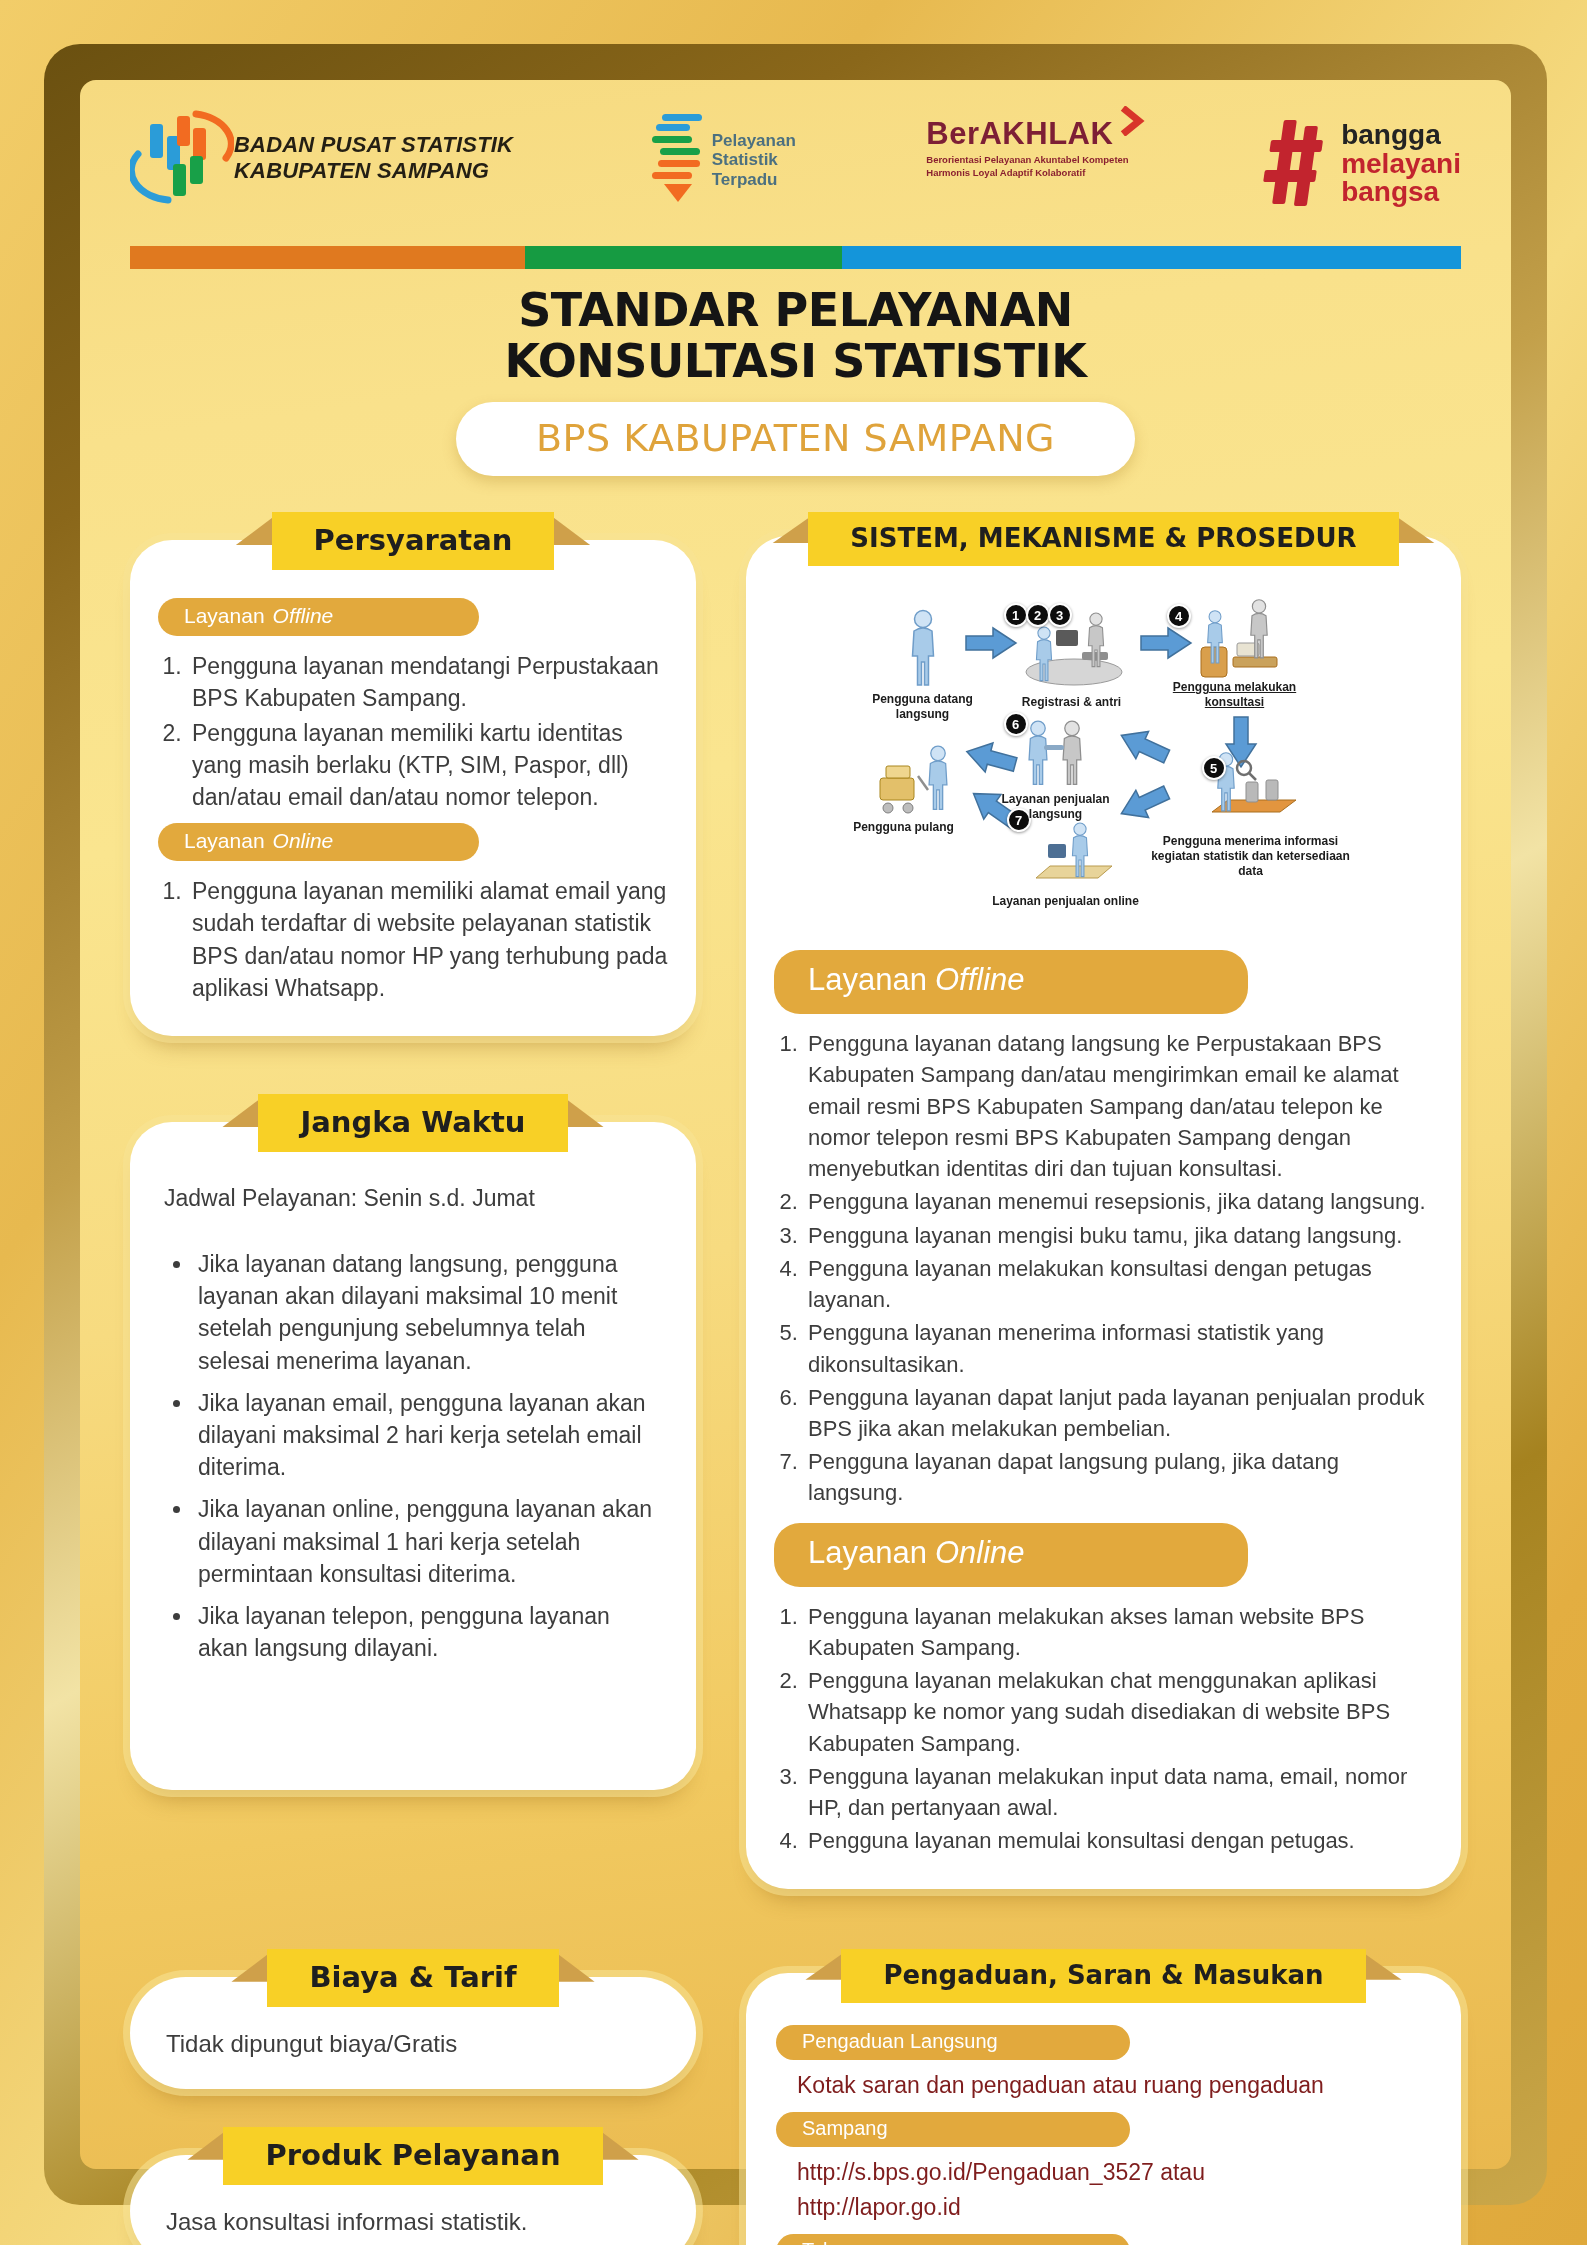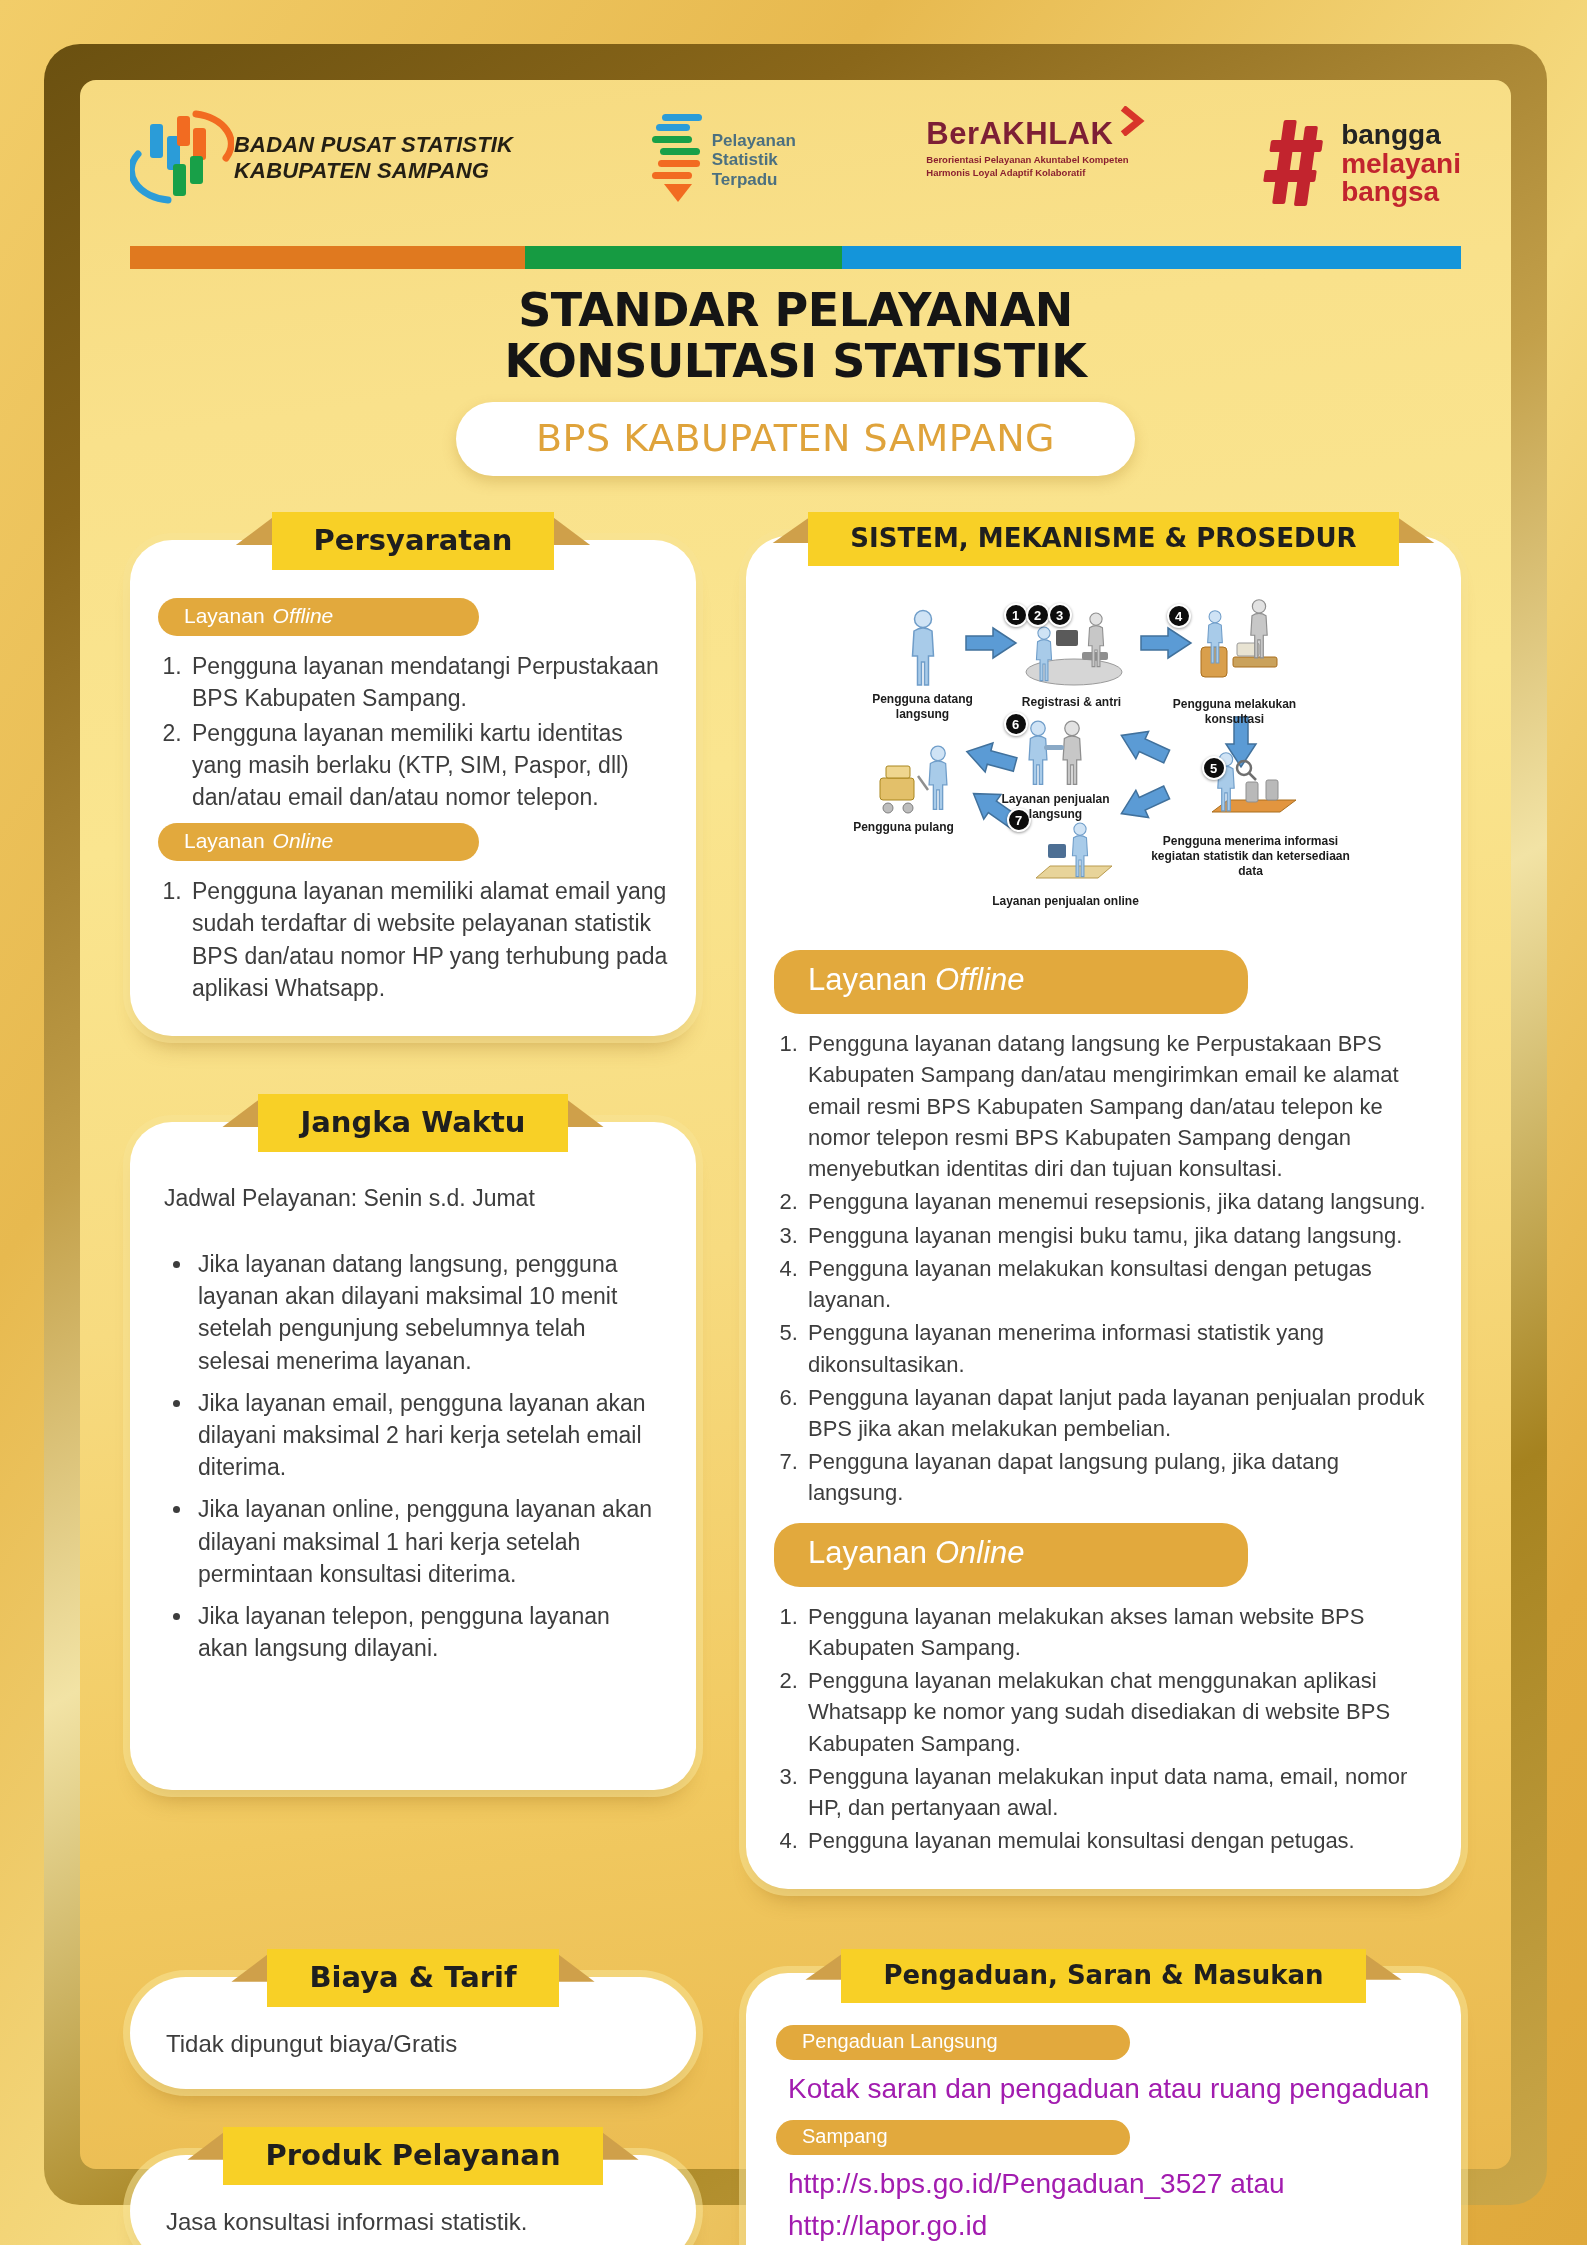"Pengguna melakukan konsultasi" div.dlabel { text-decoration: none -> underline; top: 101px -> 84px }
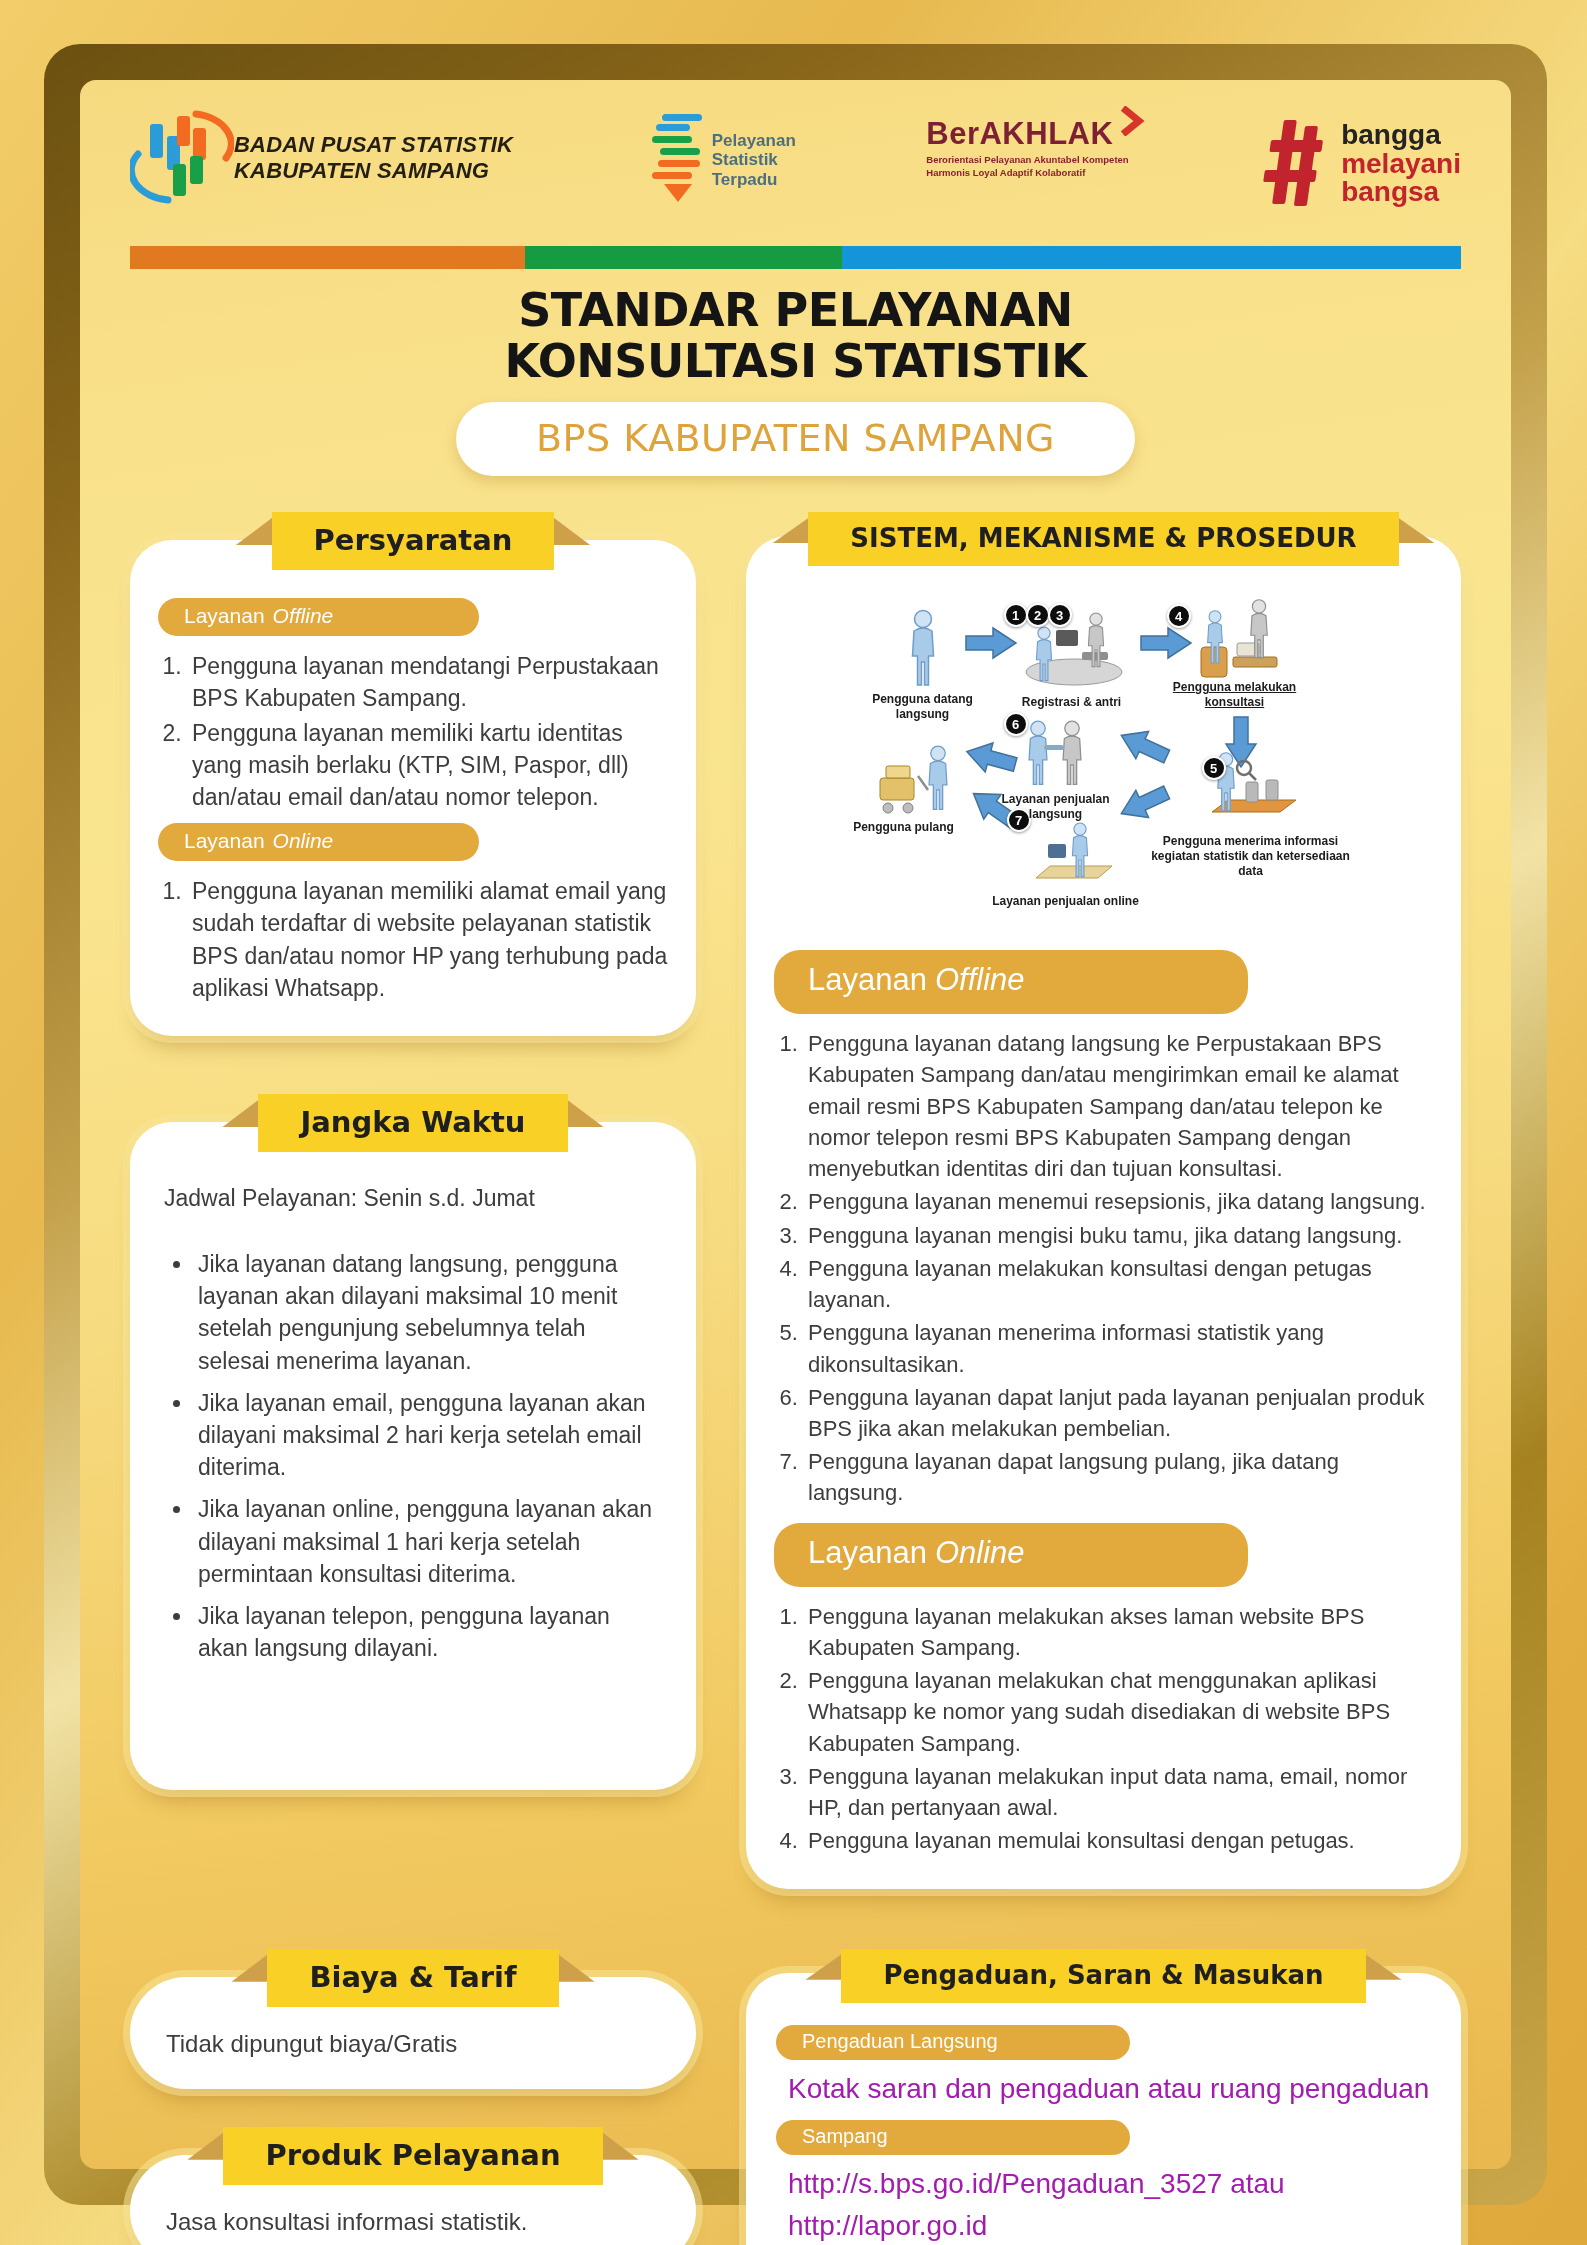"Kotak saran dan pengaduan atau" .p-line { color: #a21caf -> #7f1d1d; font-size: 28px -> 23px; margin-left: 12px -> 21px }
